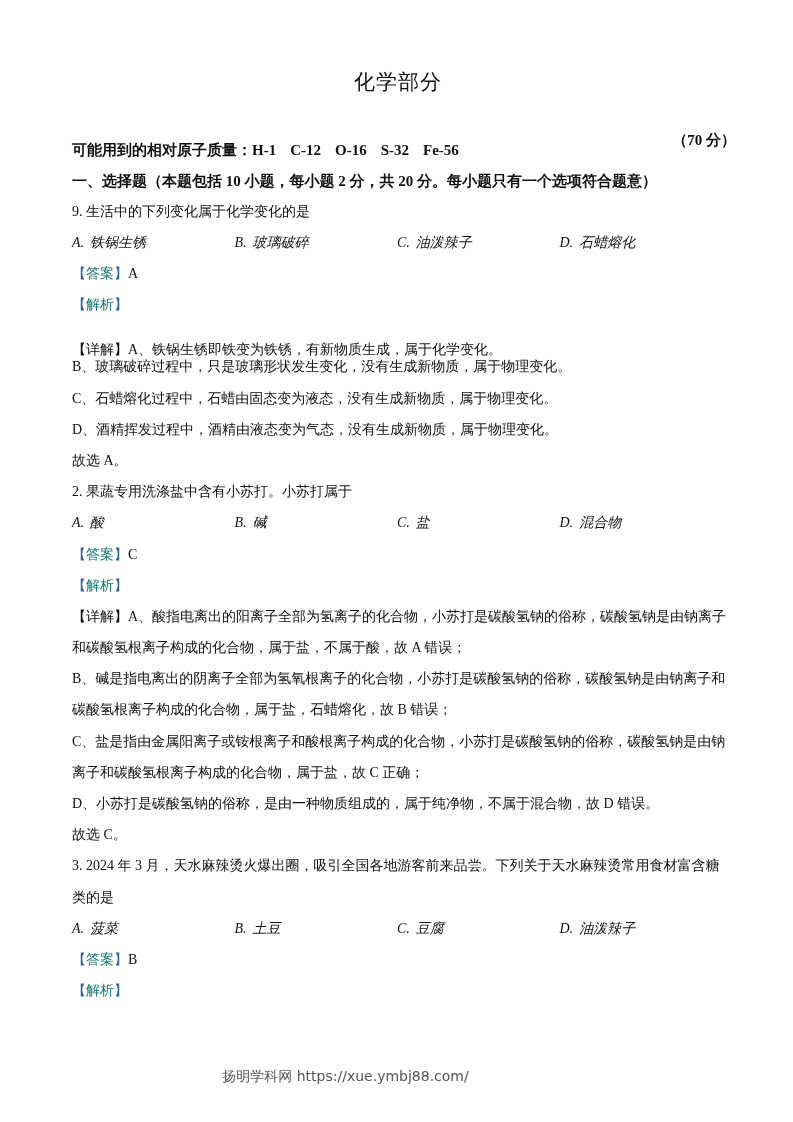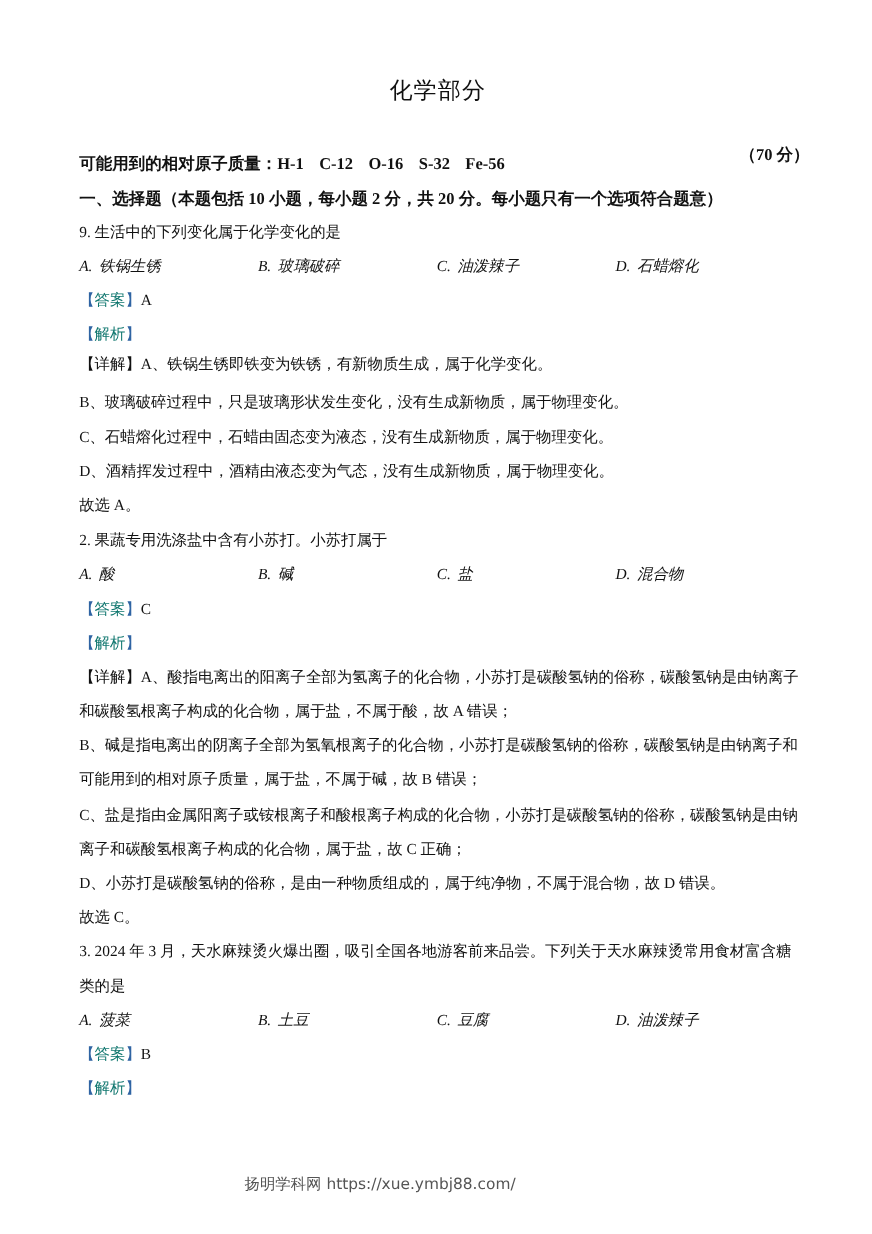"【详解】A、铁锅生锈即铁变为铁锈，有新物质生成，属于化学变化。" div.line { top: 322px -> 340px }
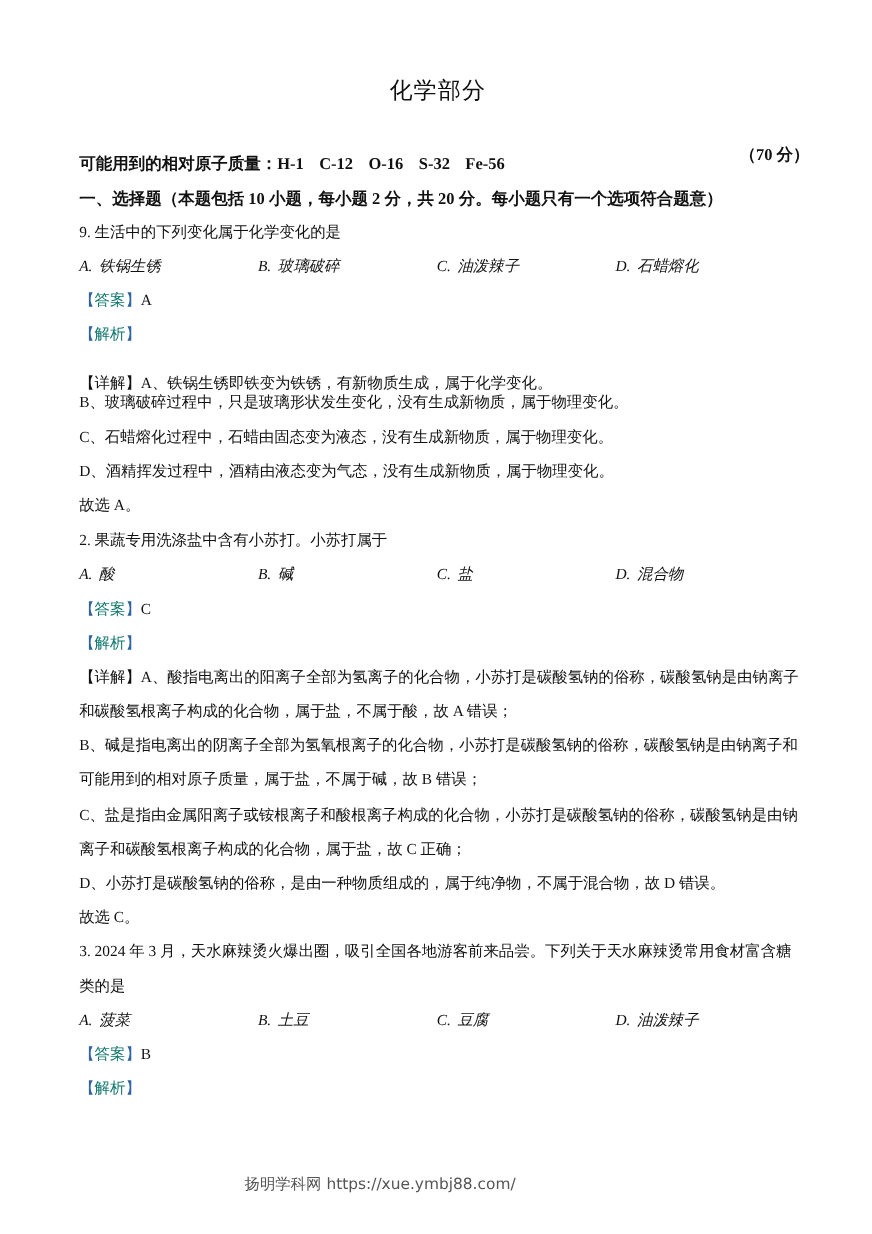"可能用到的相对原子质量，属于盐，不属于碱，故 B 错误；" div.line { text: 可能用到的相对原子质量，属于盐，不属于碱 -> 碳酸氢根离子构成的化合物，属于盐，石蜡熔化 }
